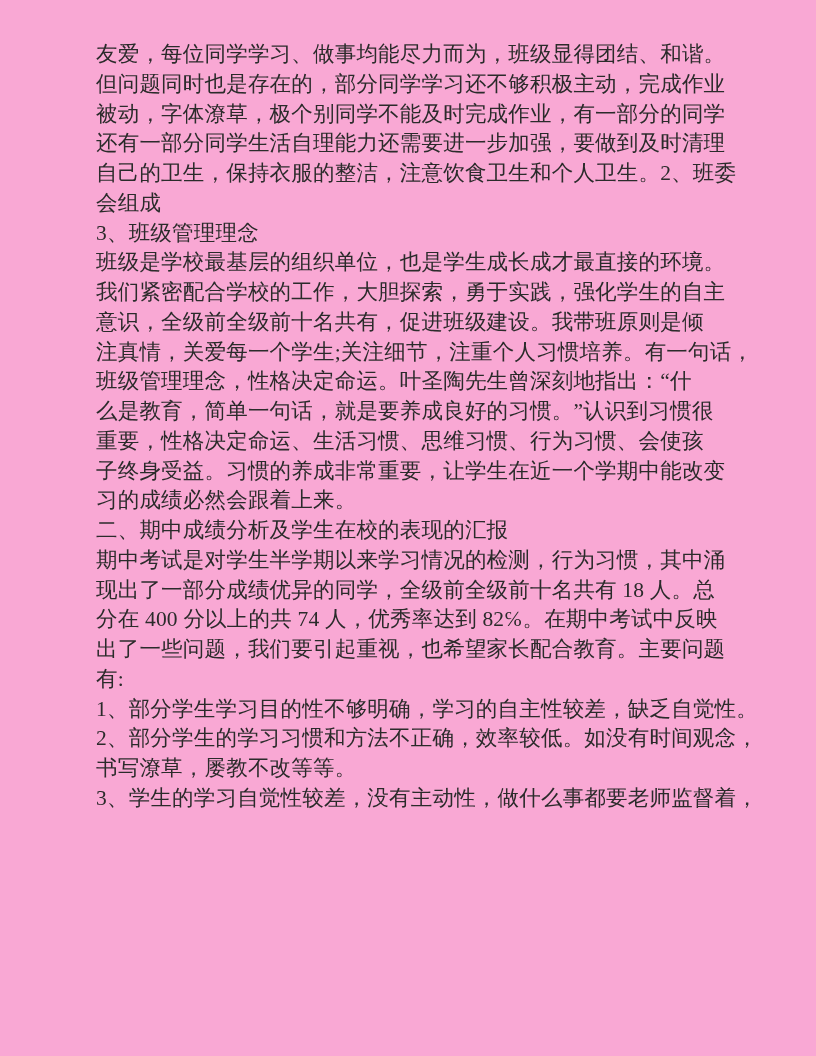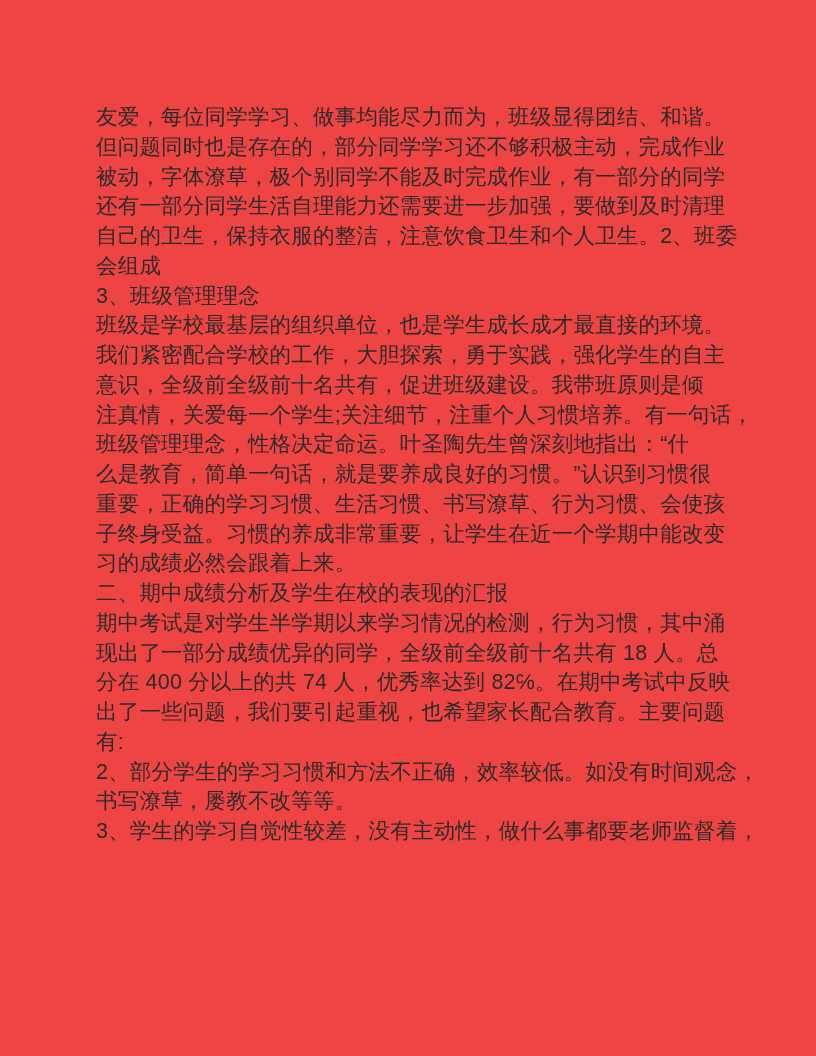"友爱，每位同学学习、做事均能尽力而为，班级显得团结、和谐。" .page { background: #ef4444 -> #f9a8d4; font-family: Liberation Sans, sans-serif -> Liberation Serif, serif; padding: 103px 88px 0 96px -> 40px 88px 0 96px }
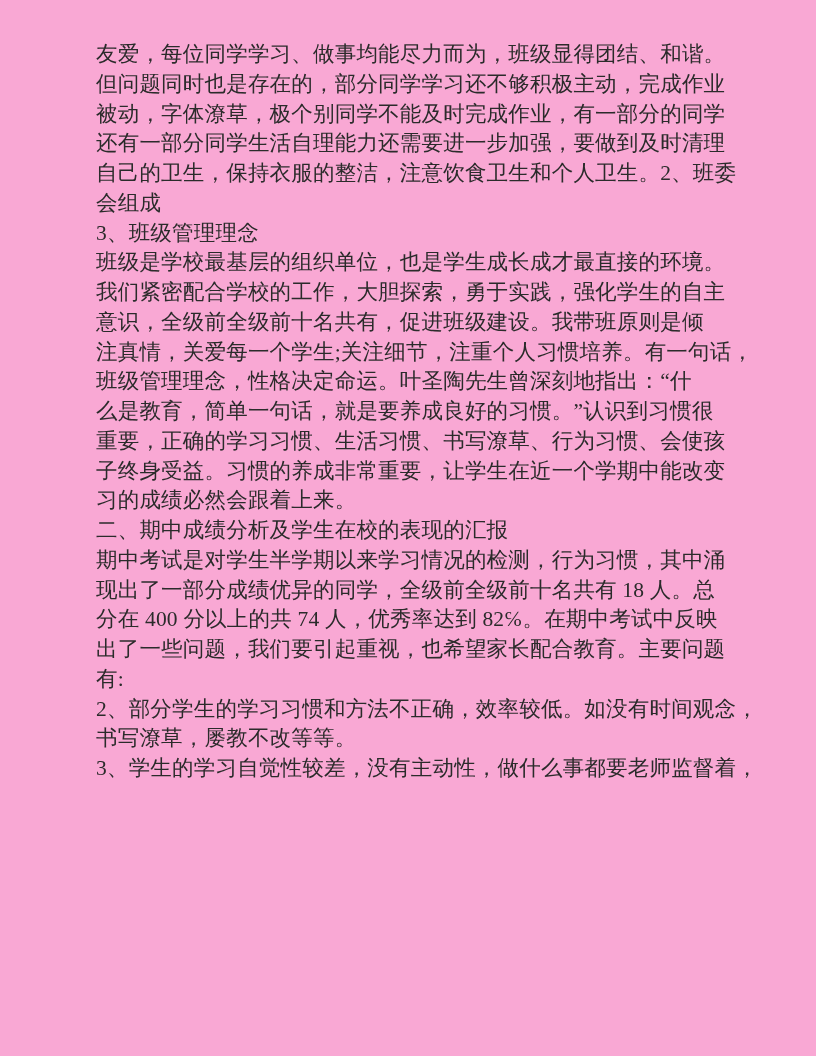"重要，正确的学习习惯、生活习惯、书写潦草、行为习惯、会使孩" div.line { text: 正确的学习习惯、生活习惯、书写潦草 -> 性格决定命运、生活习惯、思维习惯 }
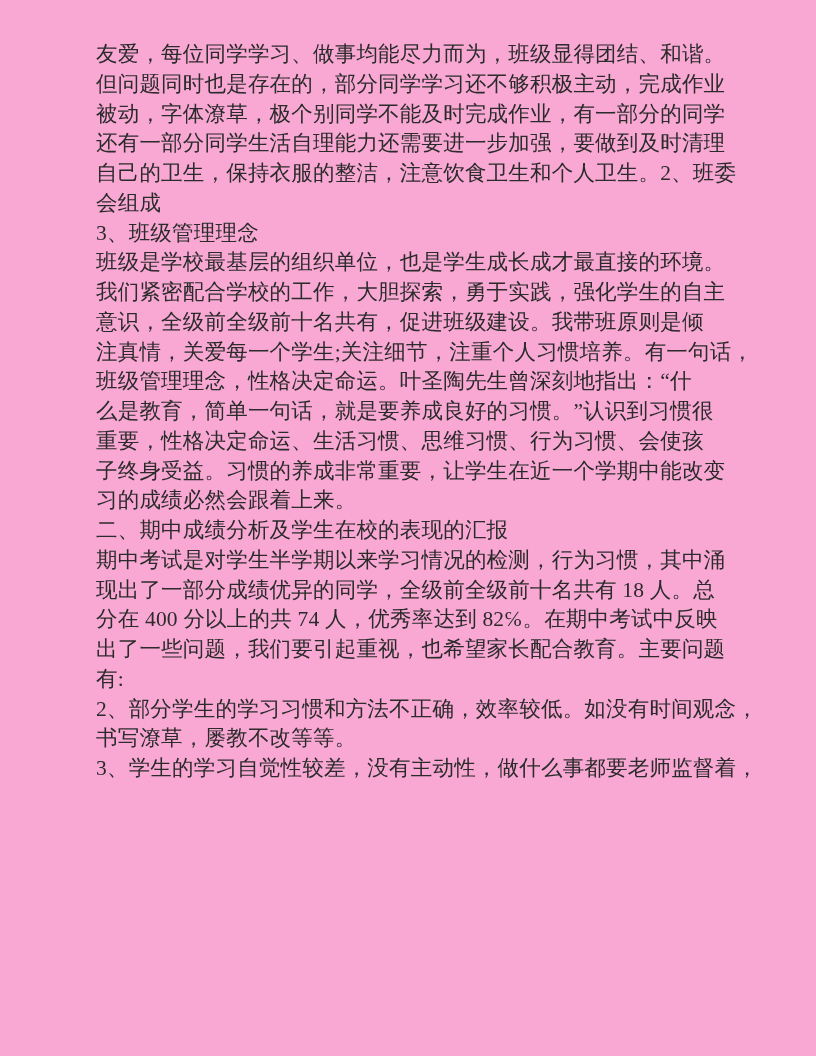"1、部分学生学习目的性不够明确，学习的自主性较差，缺乏自觉性。" div.line { html: none -> <div>1、部分学生学习目的性不够明确，学习的自主性较差，缺乏自觉性。</div> }
